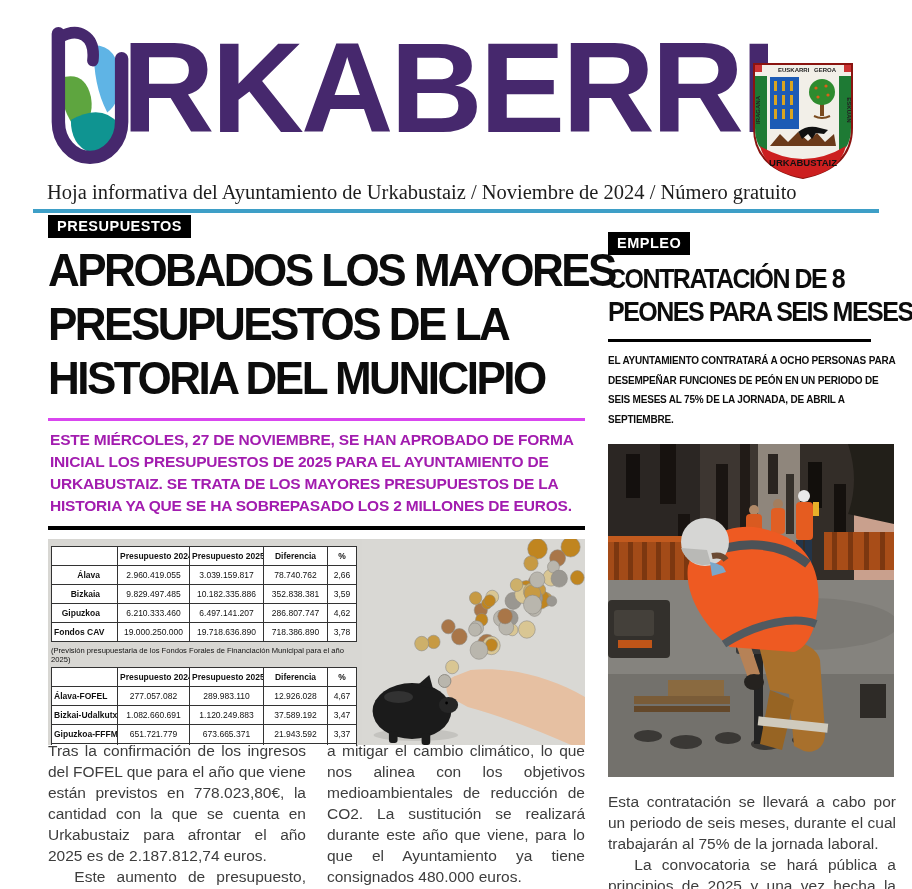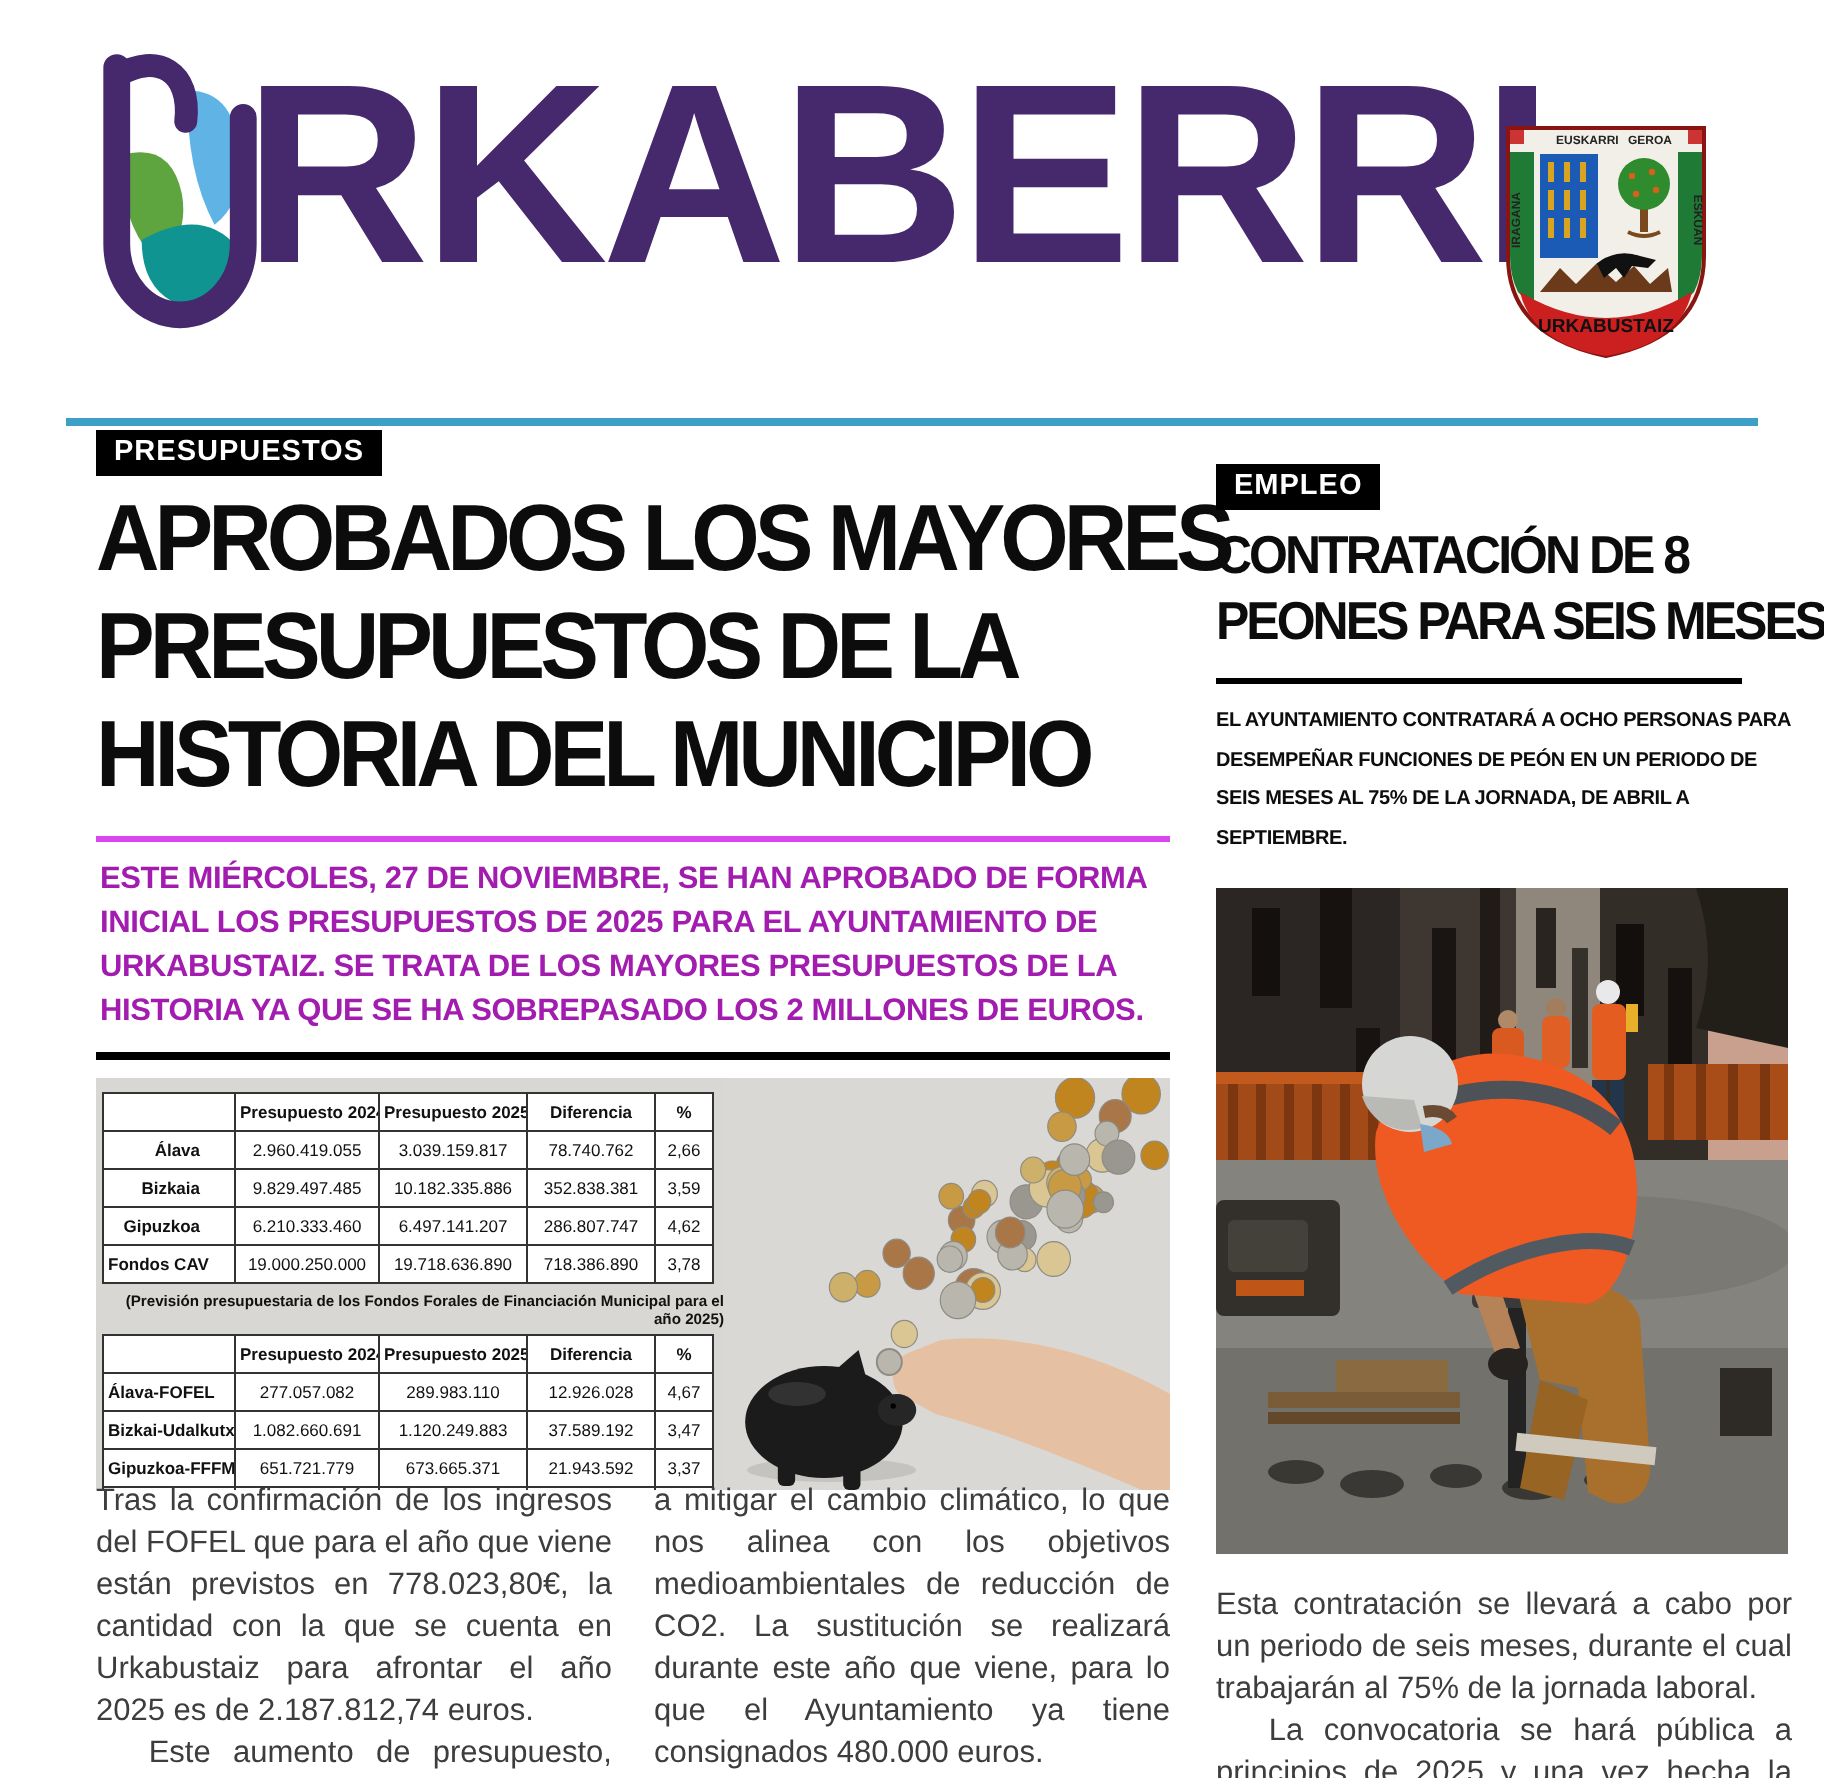"Hoja informativa del Ayuntamiento de" div.subtitle { html: none -> <div>Hoja informativa del Ayuntamiento de Urkabustaiz / Noviembre de 2024 / Número gratuito</div> }
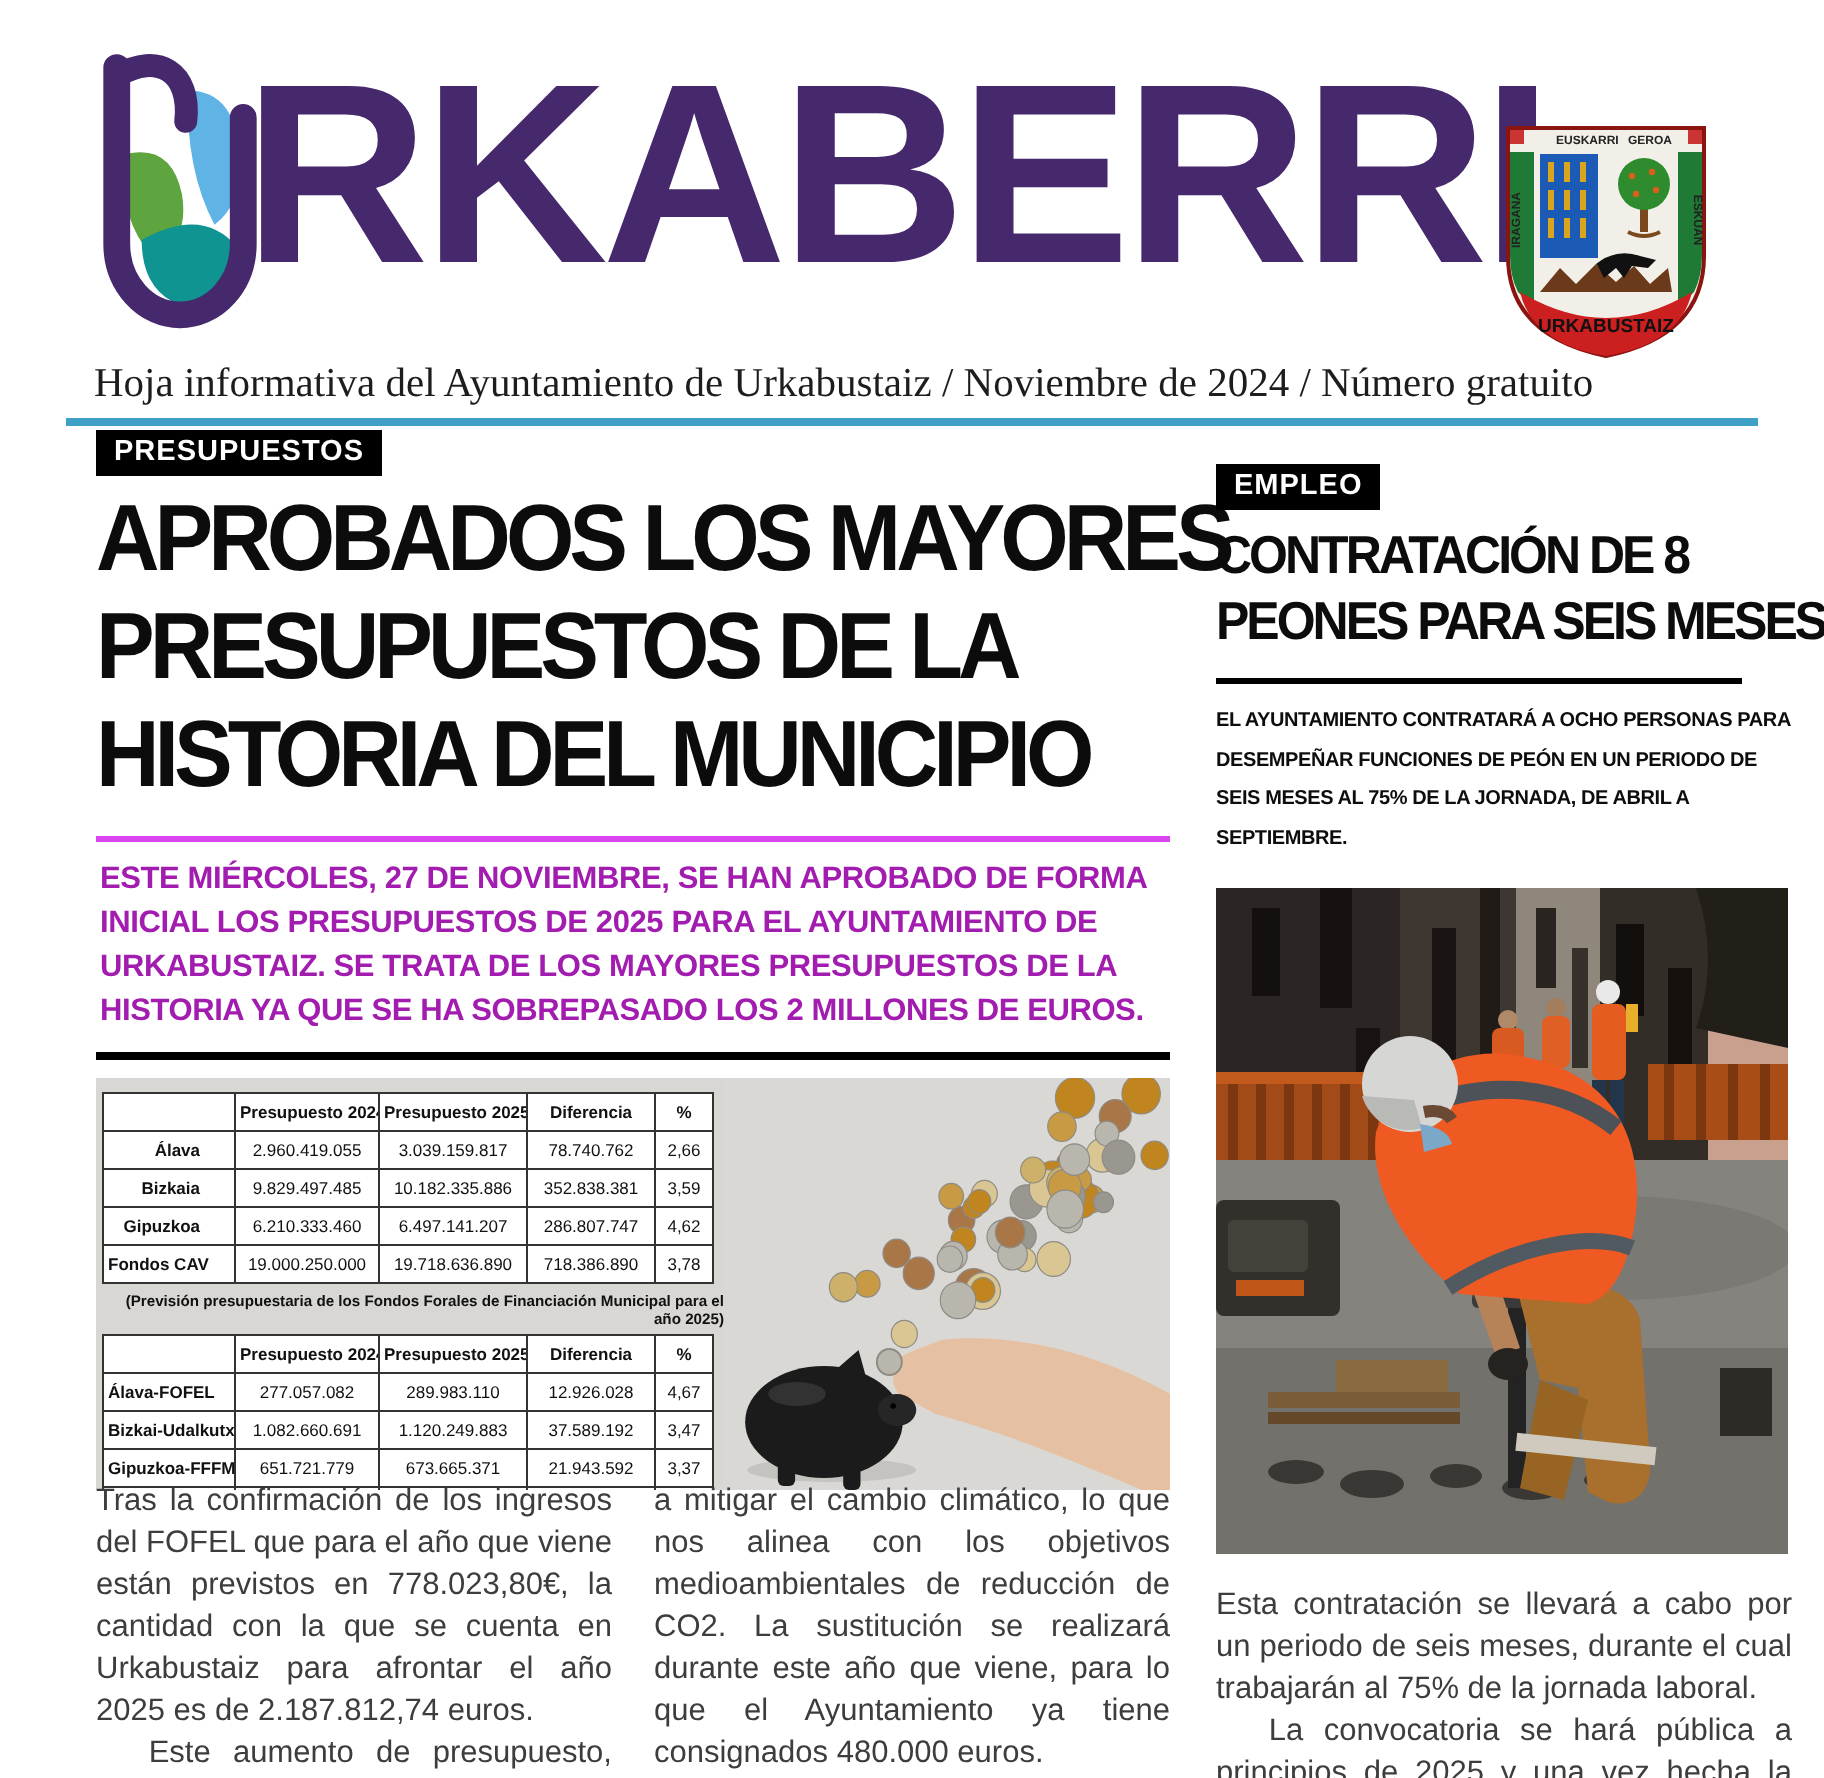"(Previsión presupuestaria de los Fondos" .tbl-caption { font-weight: bold -> normal; text-align: right -> left }
